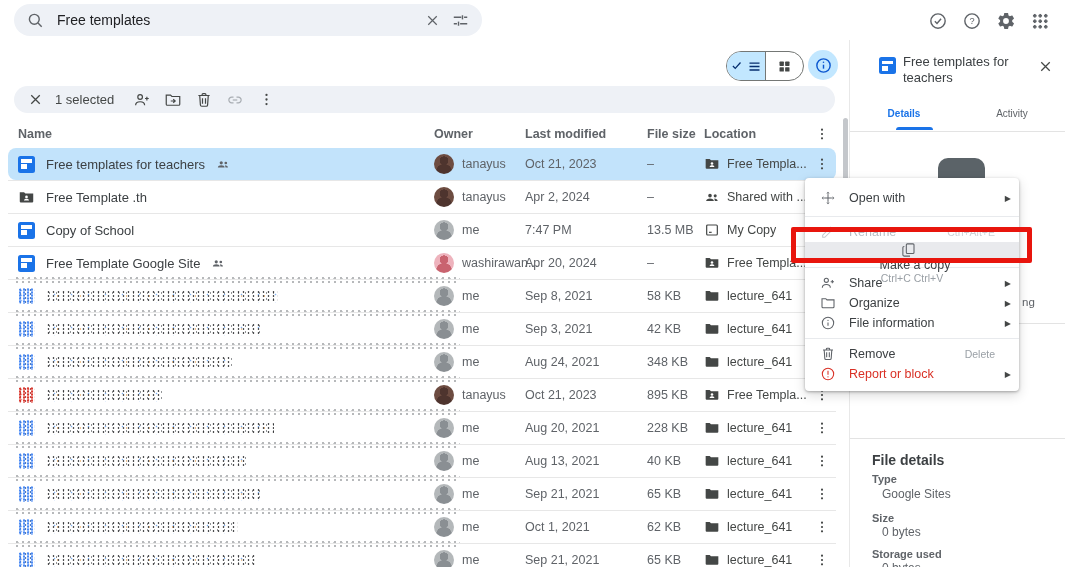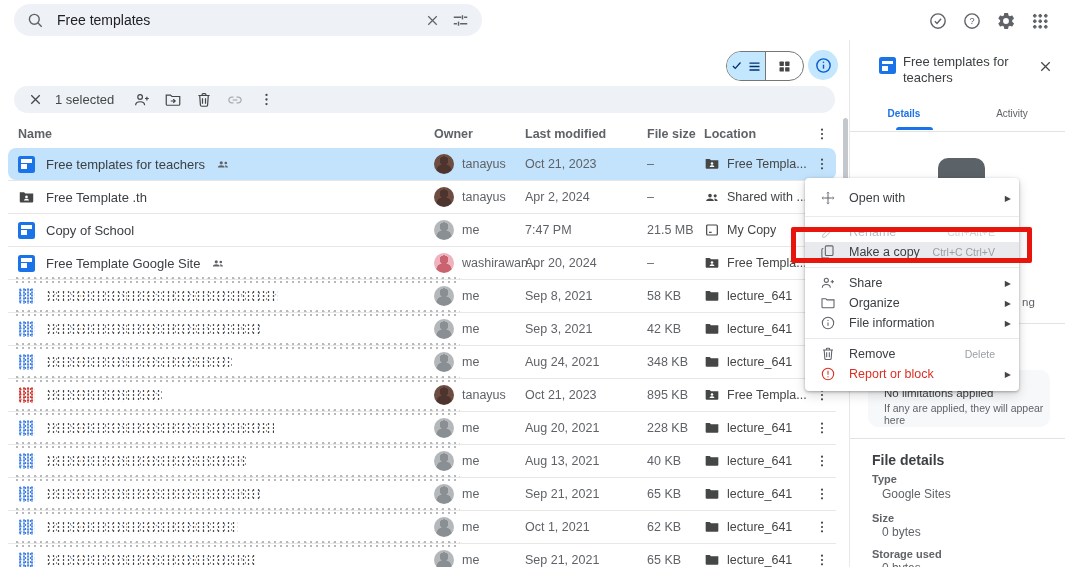"21.5 MB" div.c-size { text: 21.5 -> 13.5 }
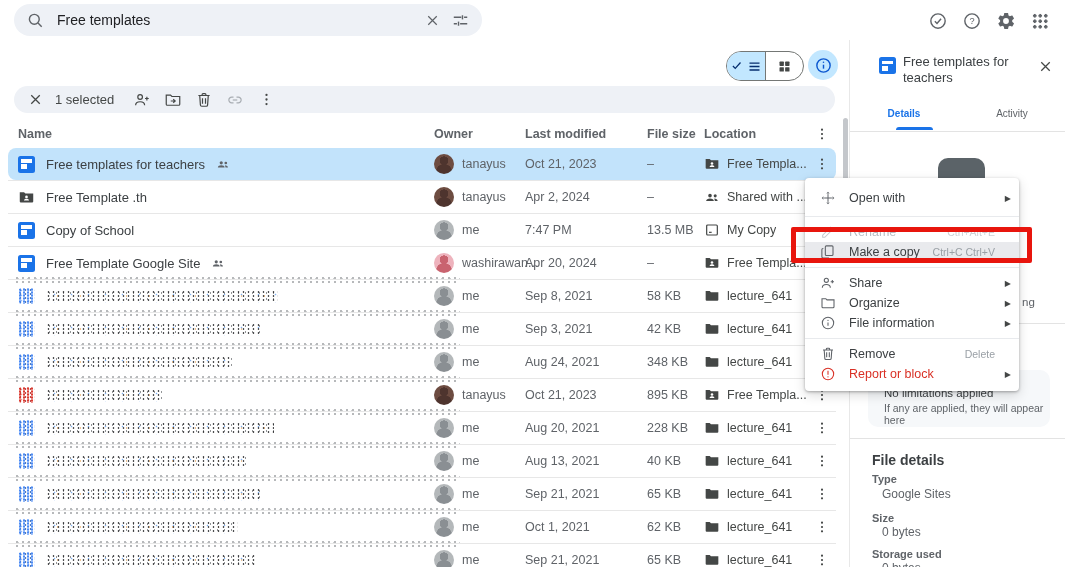"Make a copy" .mi.hl { flex-direction: none -> column }
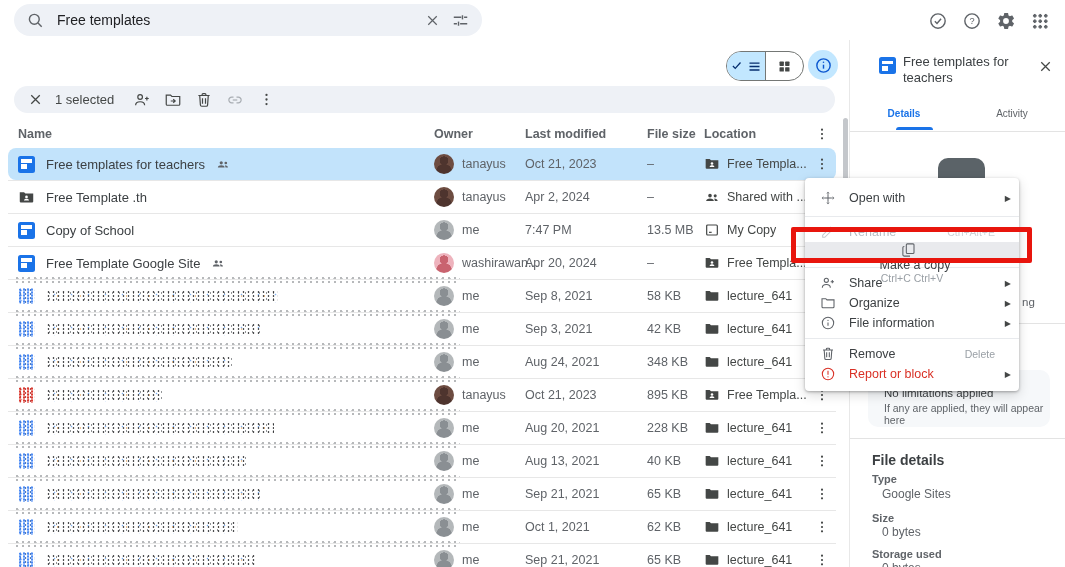"No limitations applied" div.limit-box { html: <div> <div>No limitations applied</div> <div>If any are applied, they will appear here</div> </div> -> none }
